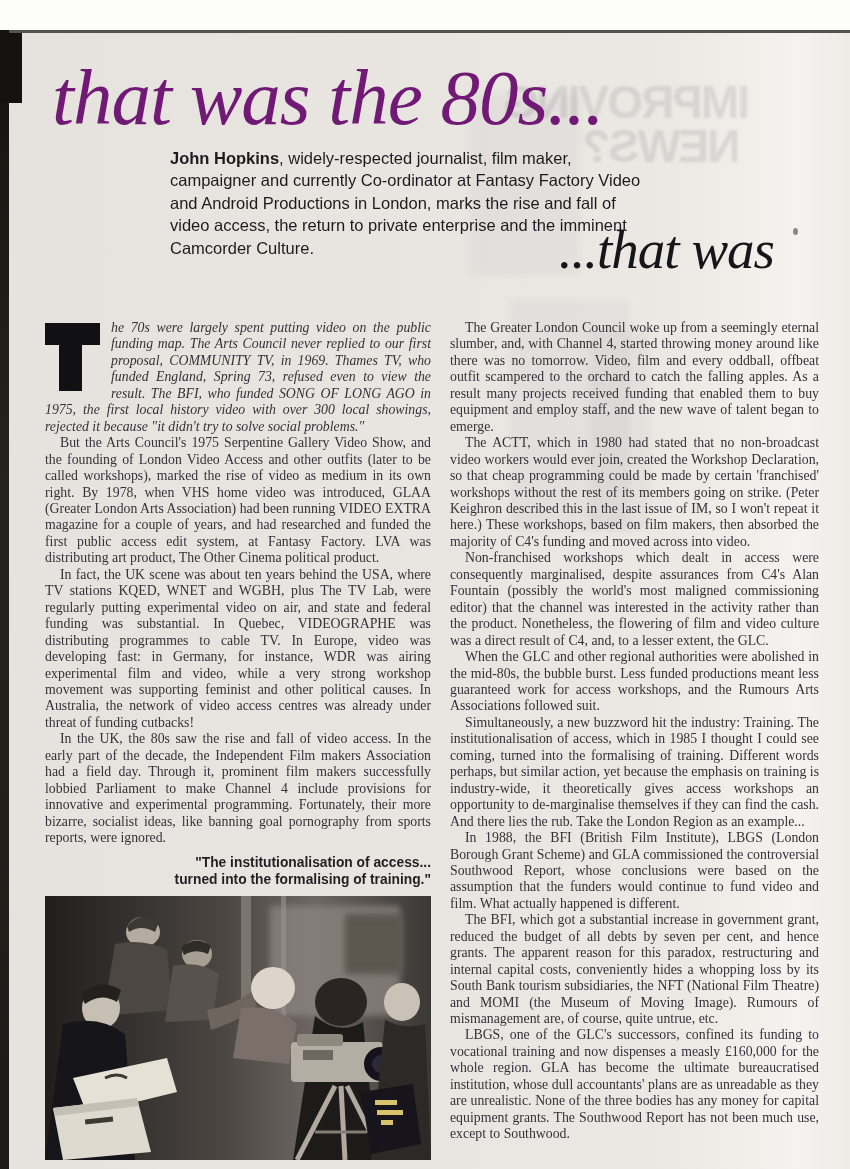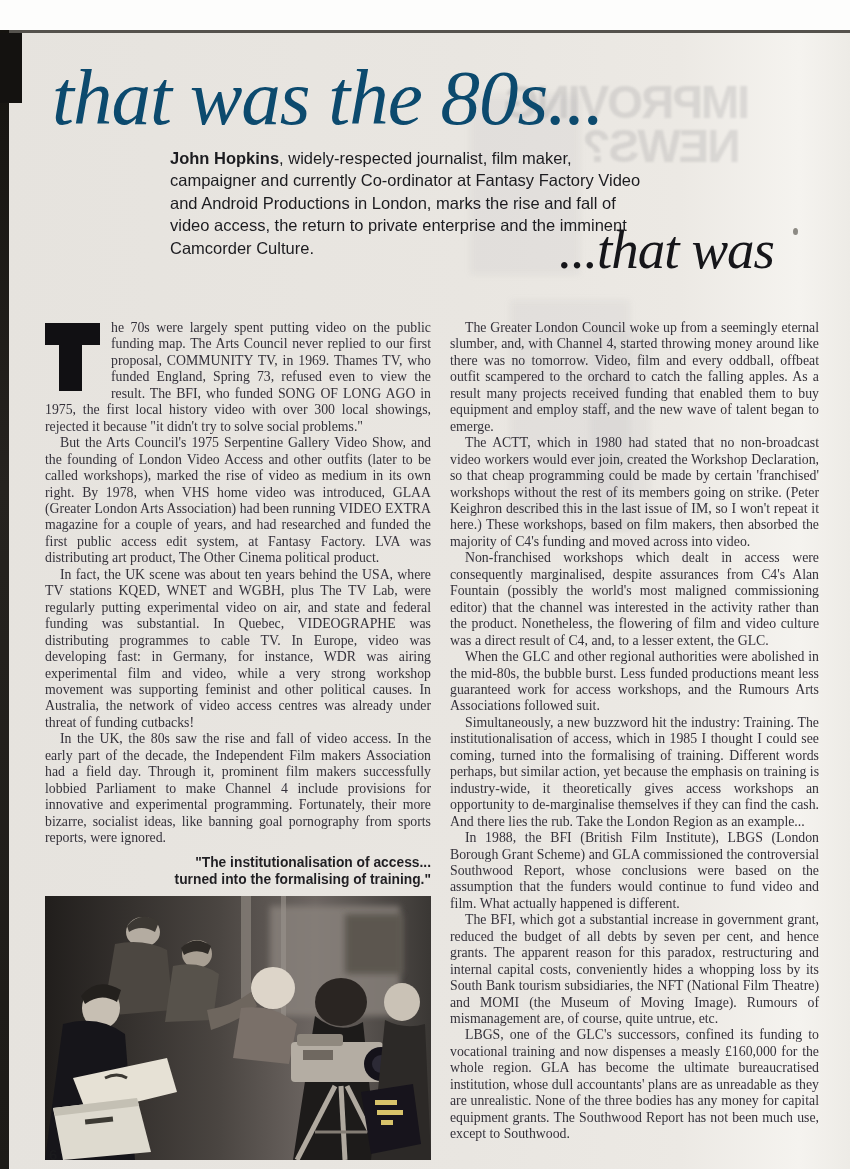"that was the 80s..." .title { color: #0c4a6e -> #701a75 }
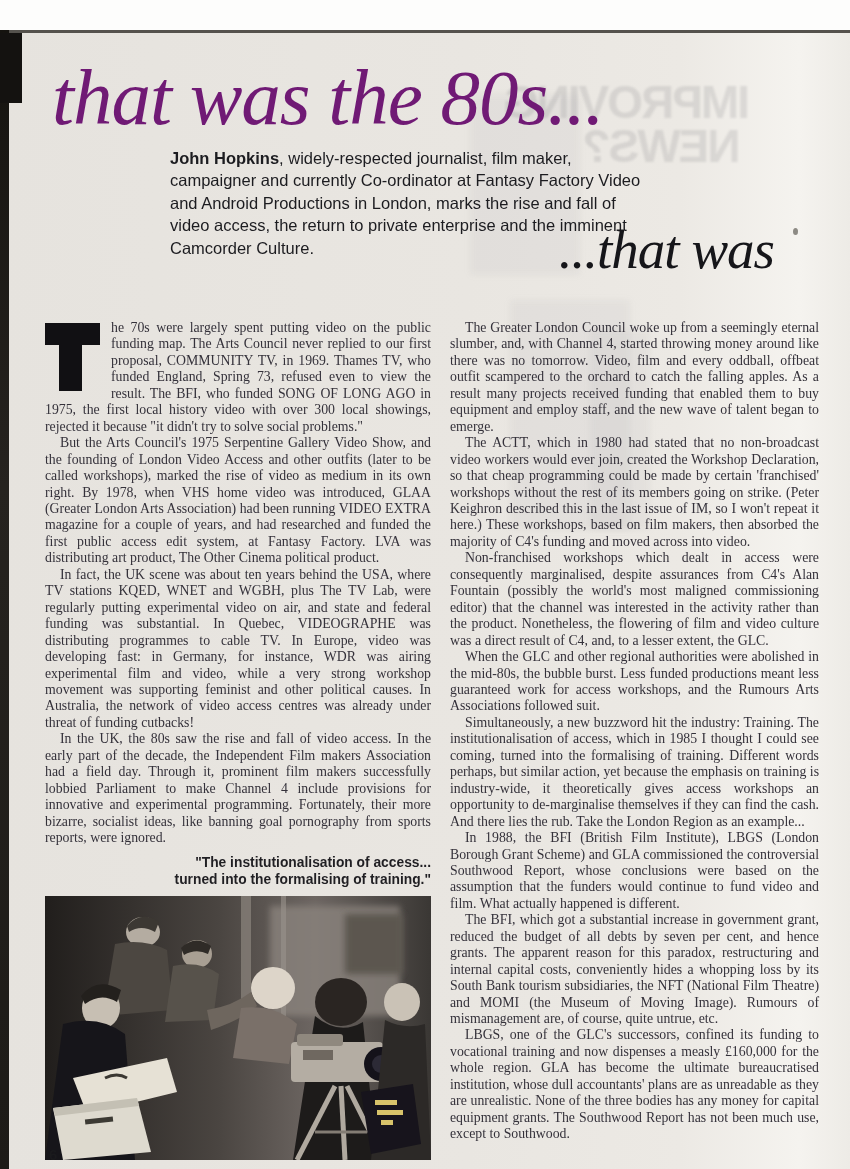"he 70s were largely spent" .col p.first { font-style: none -> italic }
